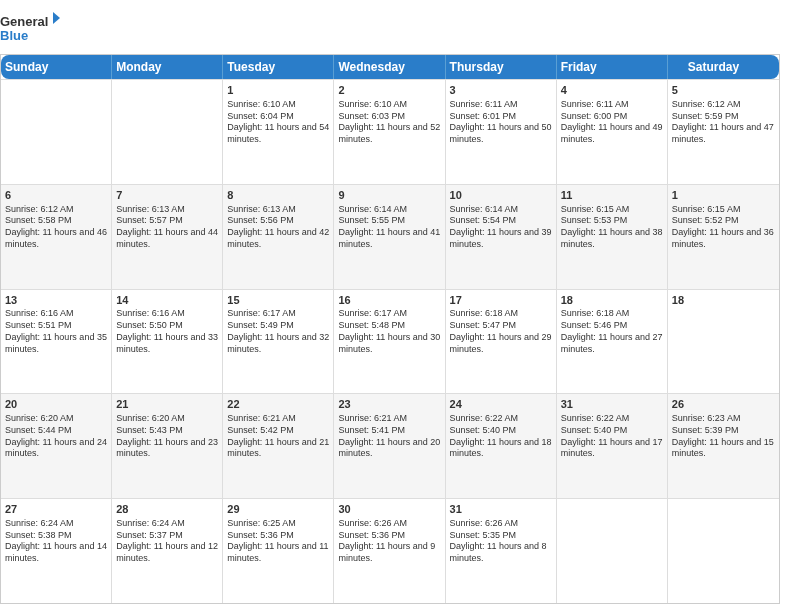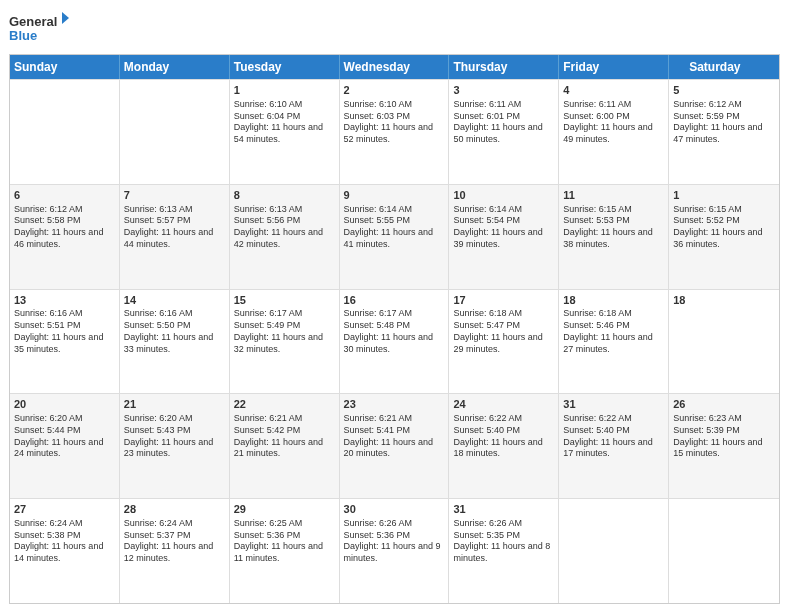"General" .page { padding: 10px 12px 8px 9px -> 10px 12px 8px 0 }
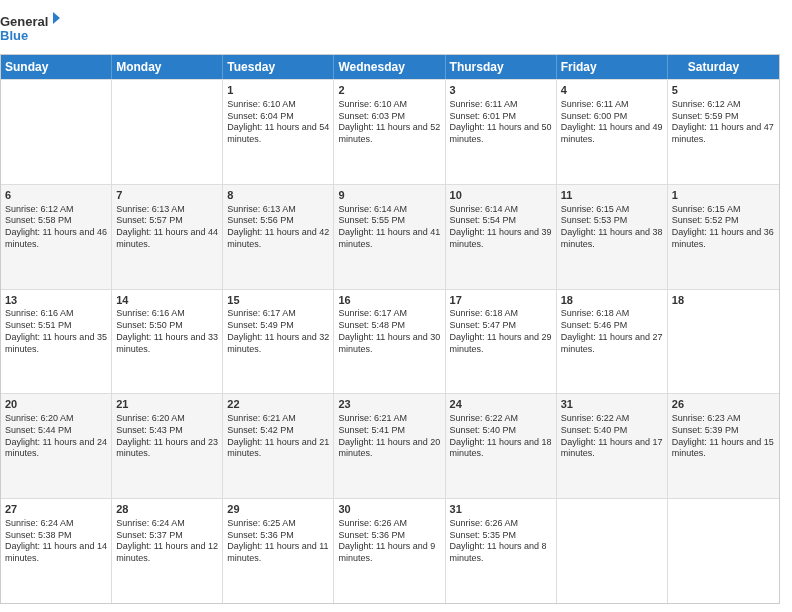"Sunday" .cal-header { border-radius: none -> 8px }
